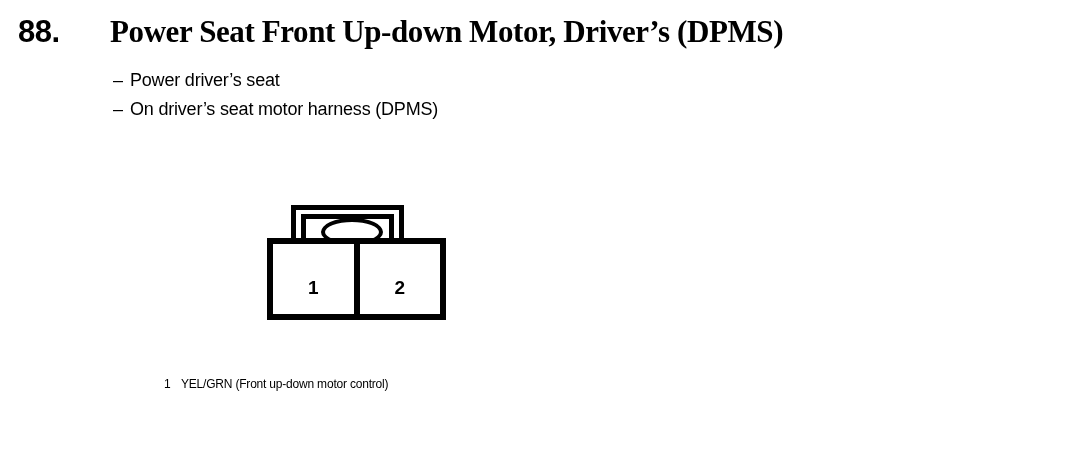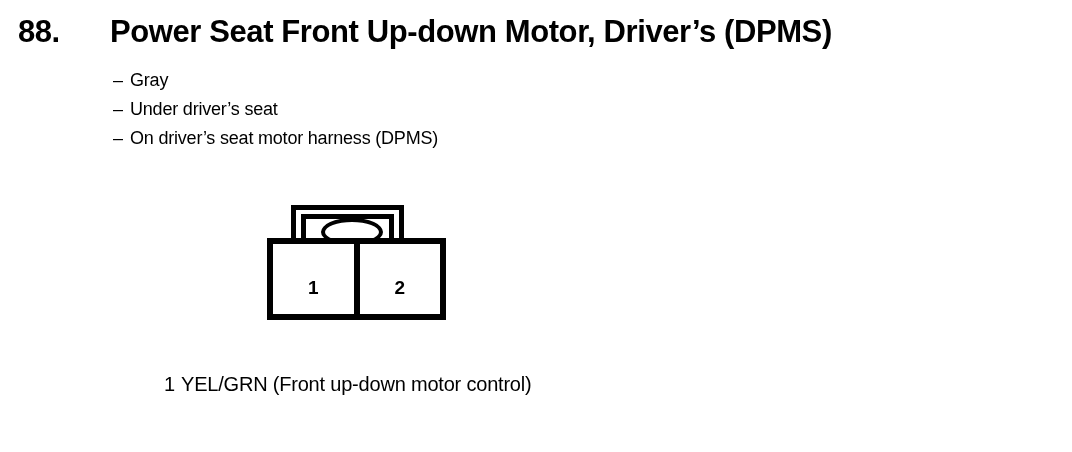"Power Seat Front Up-down Motor," .header-title { font-family: none -> Liberation Serif, serif }
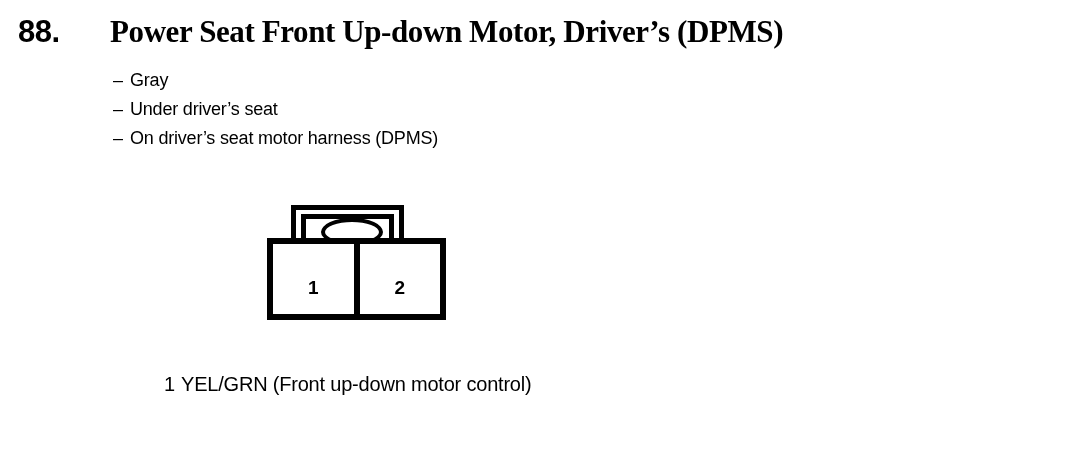"– Gray" span.spec-item { html: <span> <span>–</span><span>Gray</span> </span> -> none }
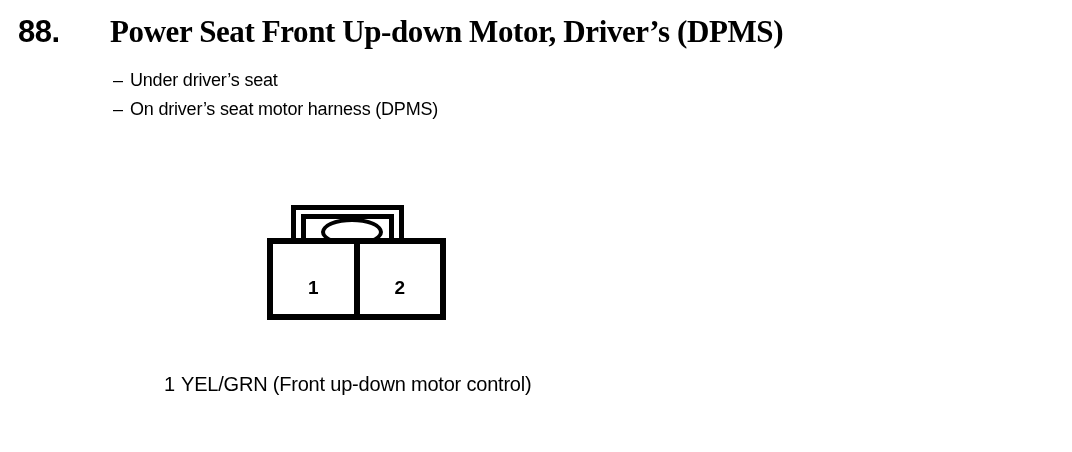"Under driver’s seat" span { text: Under -> Power }
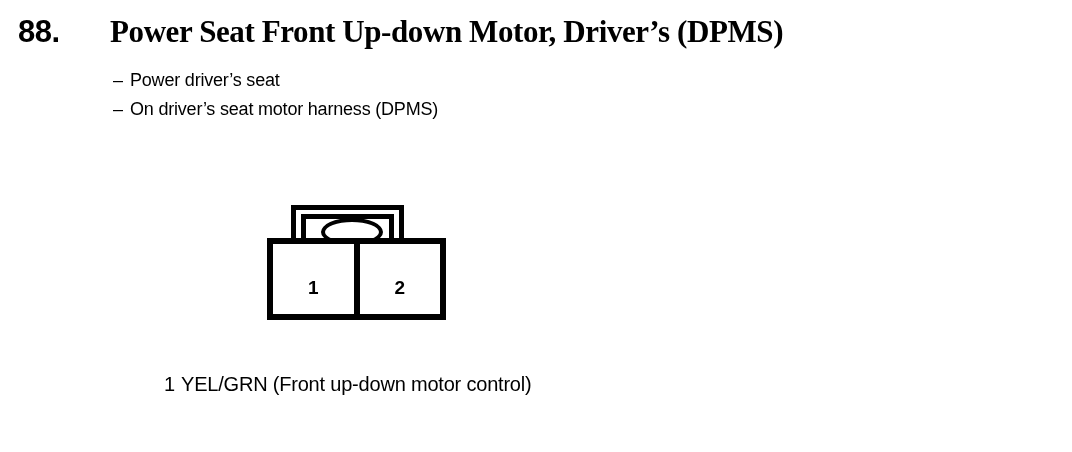"1 YEL/GRN (Front up-down motor" .pin-row { font-size: 20px -> 12px }
